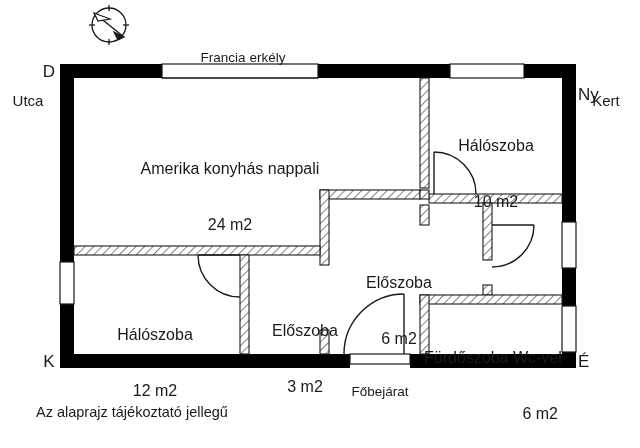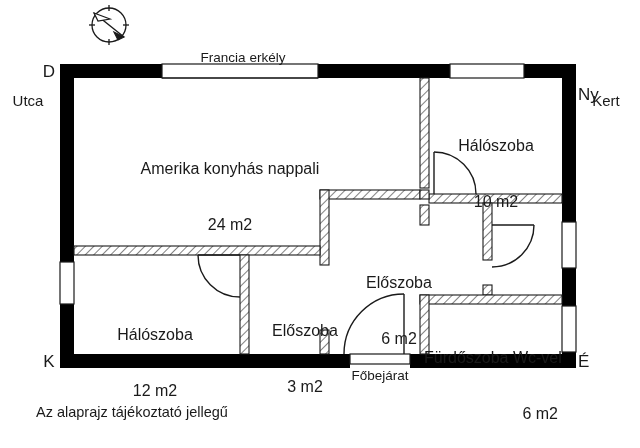"Főbejárat" div.lbl { top: 368px -> 384px }
